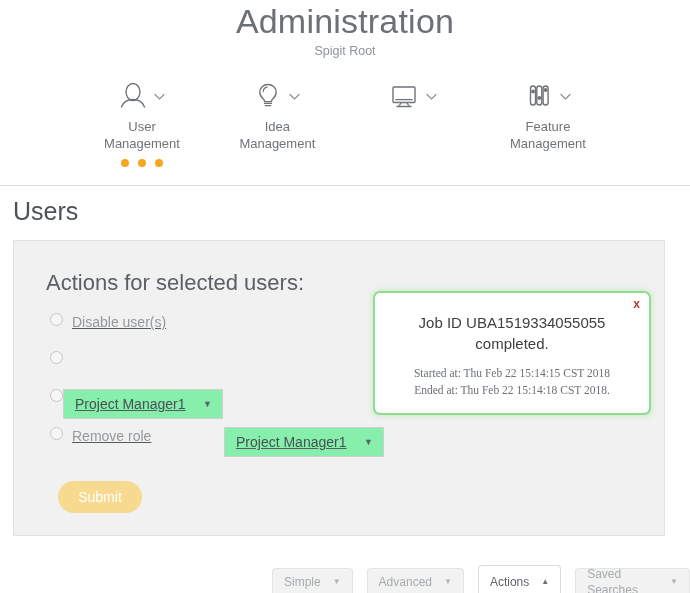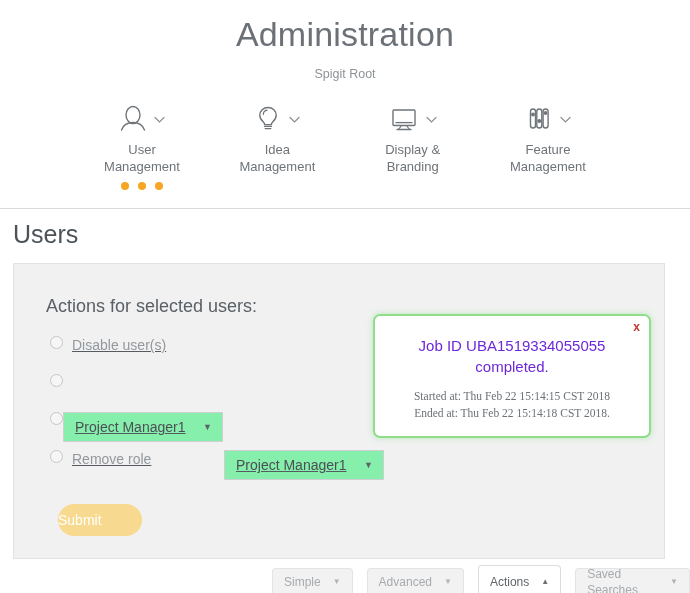"Administration" .header { padding-top: 13px -> 0 }
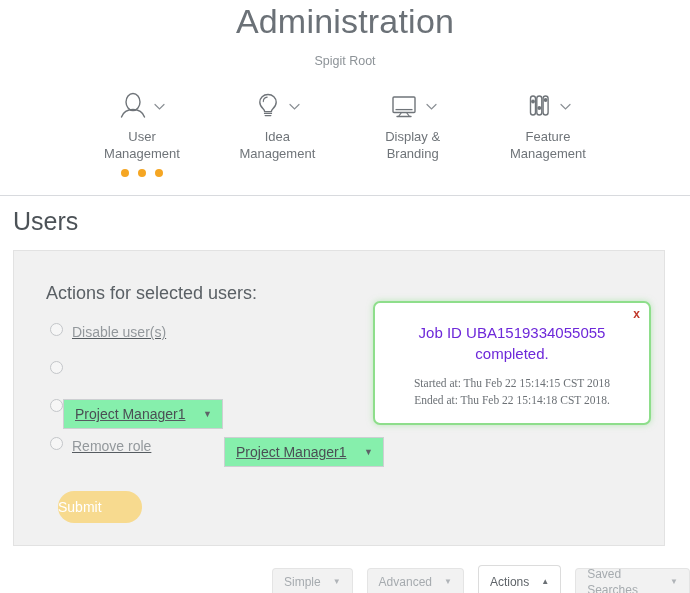"Spigit Root" .app-subtitle { margin-top: 11px -> 1px }
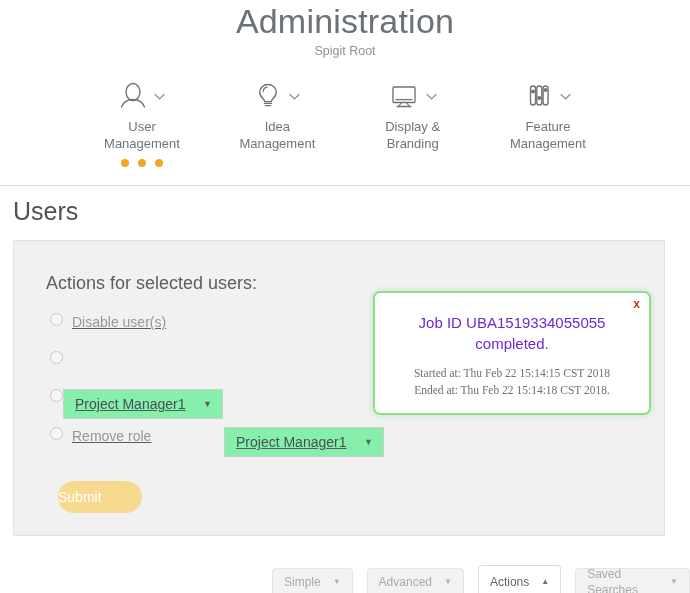"Display &" div.nav-label { html: <div> <span>Display &amp;</span><br> <span>Branding</span> </div> -> none }
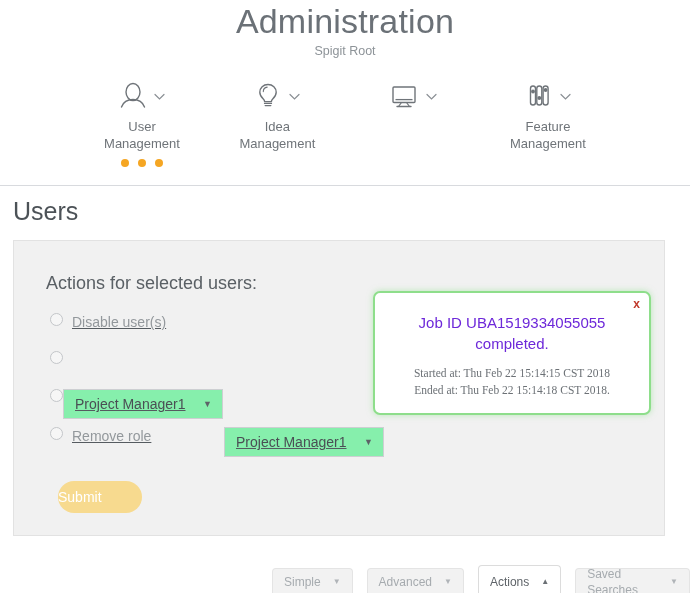"Actions for selected users:" .panel-heading { font-size: 18px -> 22px }
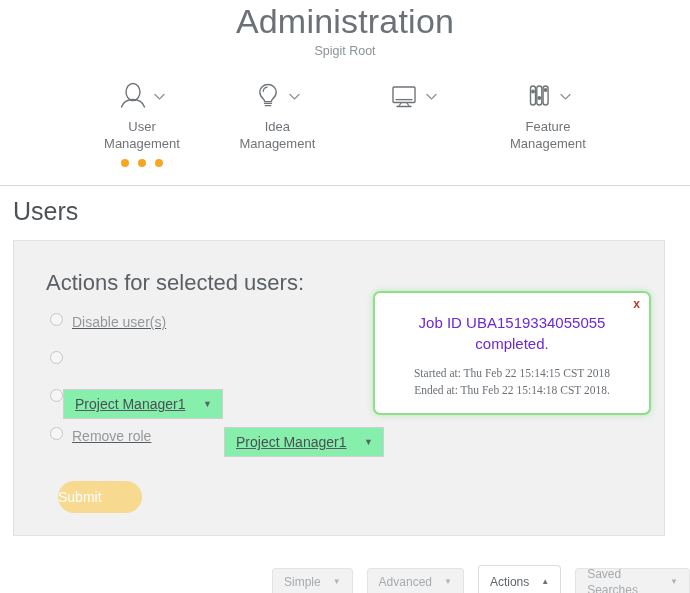"Job ID UBA1519334055055 completed." .notif-title { color: #6d28d9 -> #404040 }
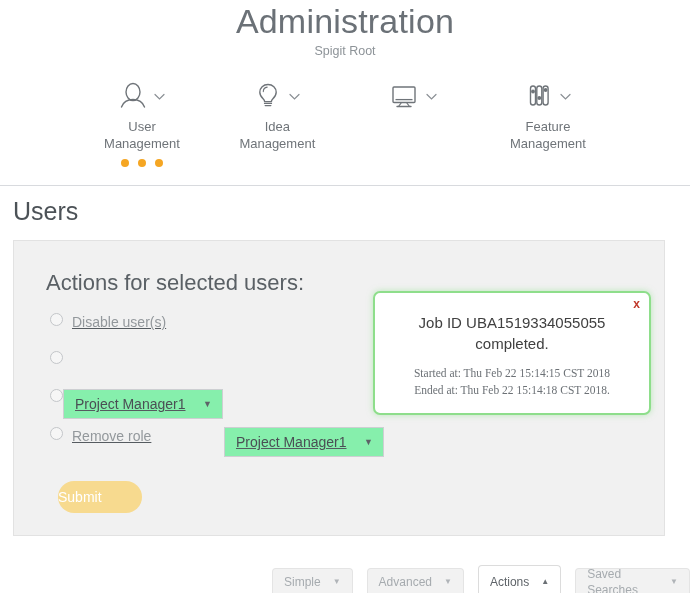"Submit" .submit-btn { text-align: left -> center }
